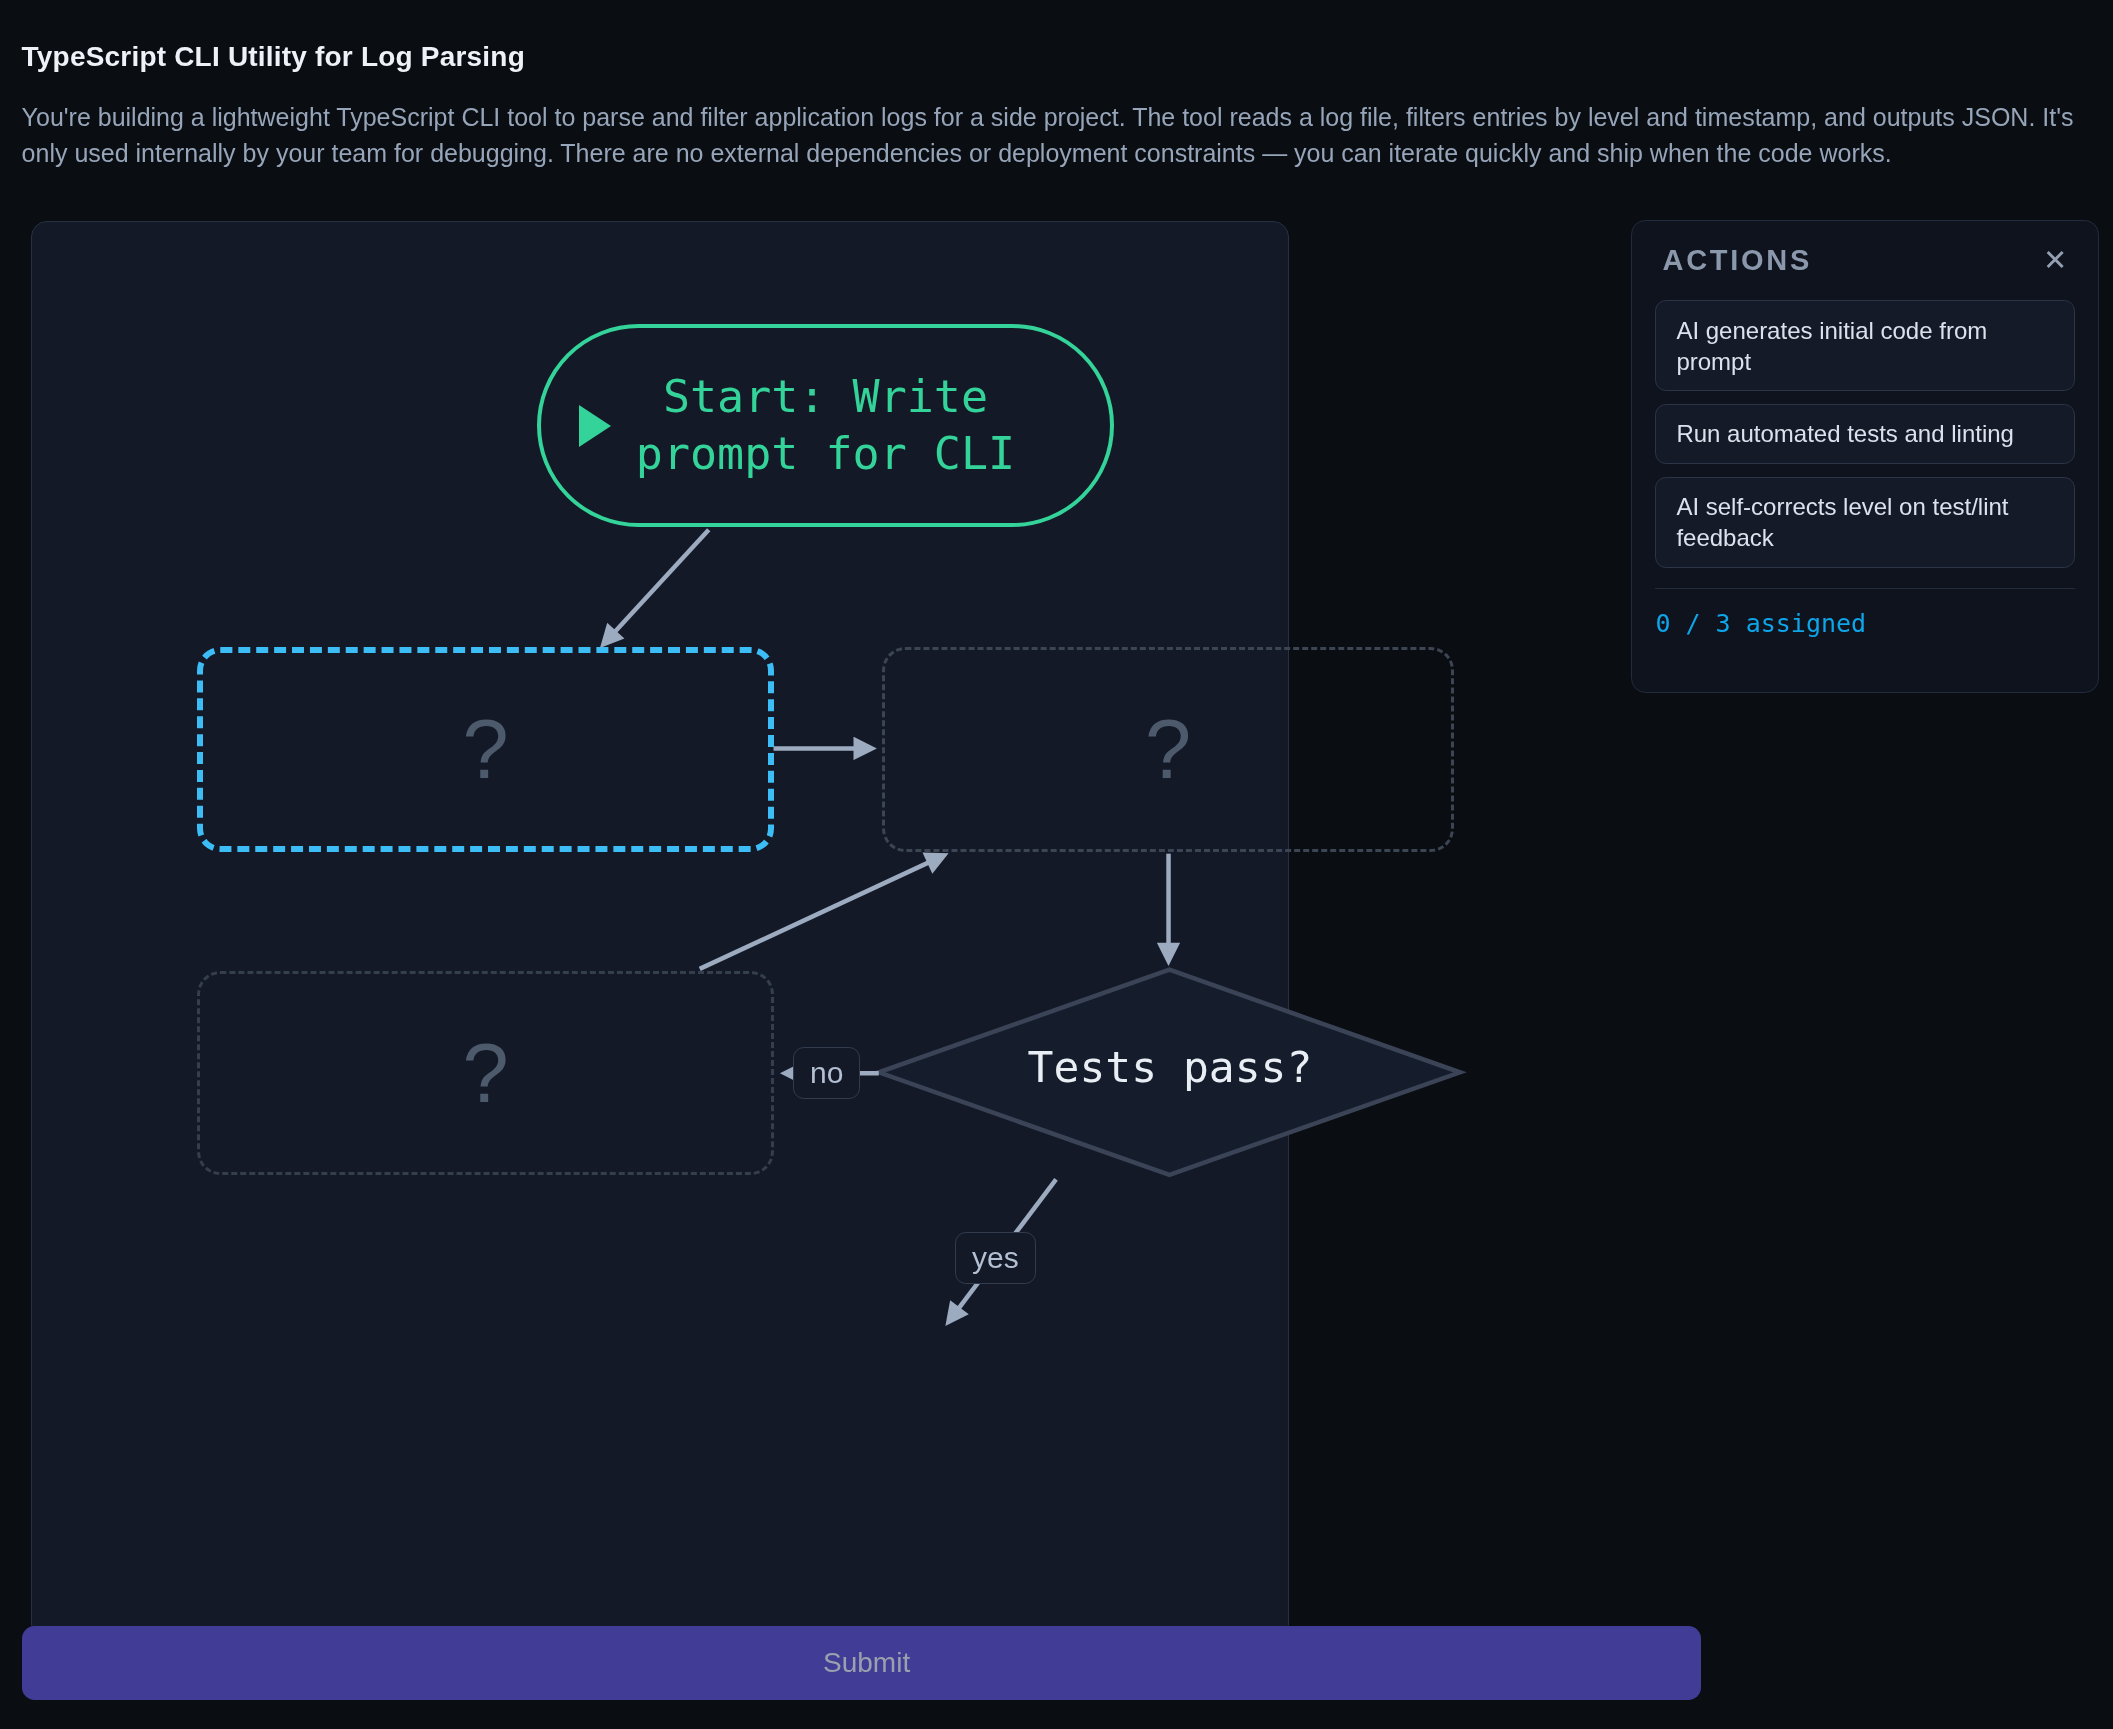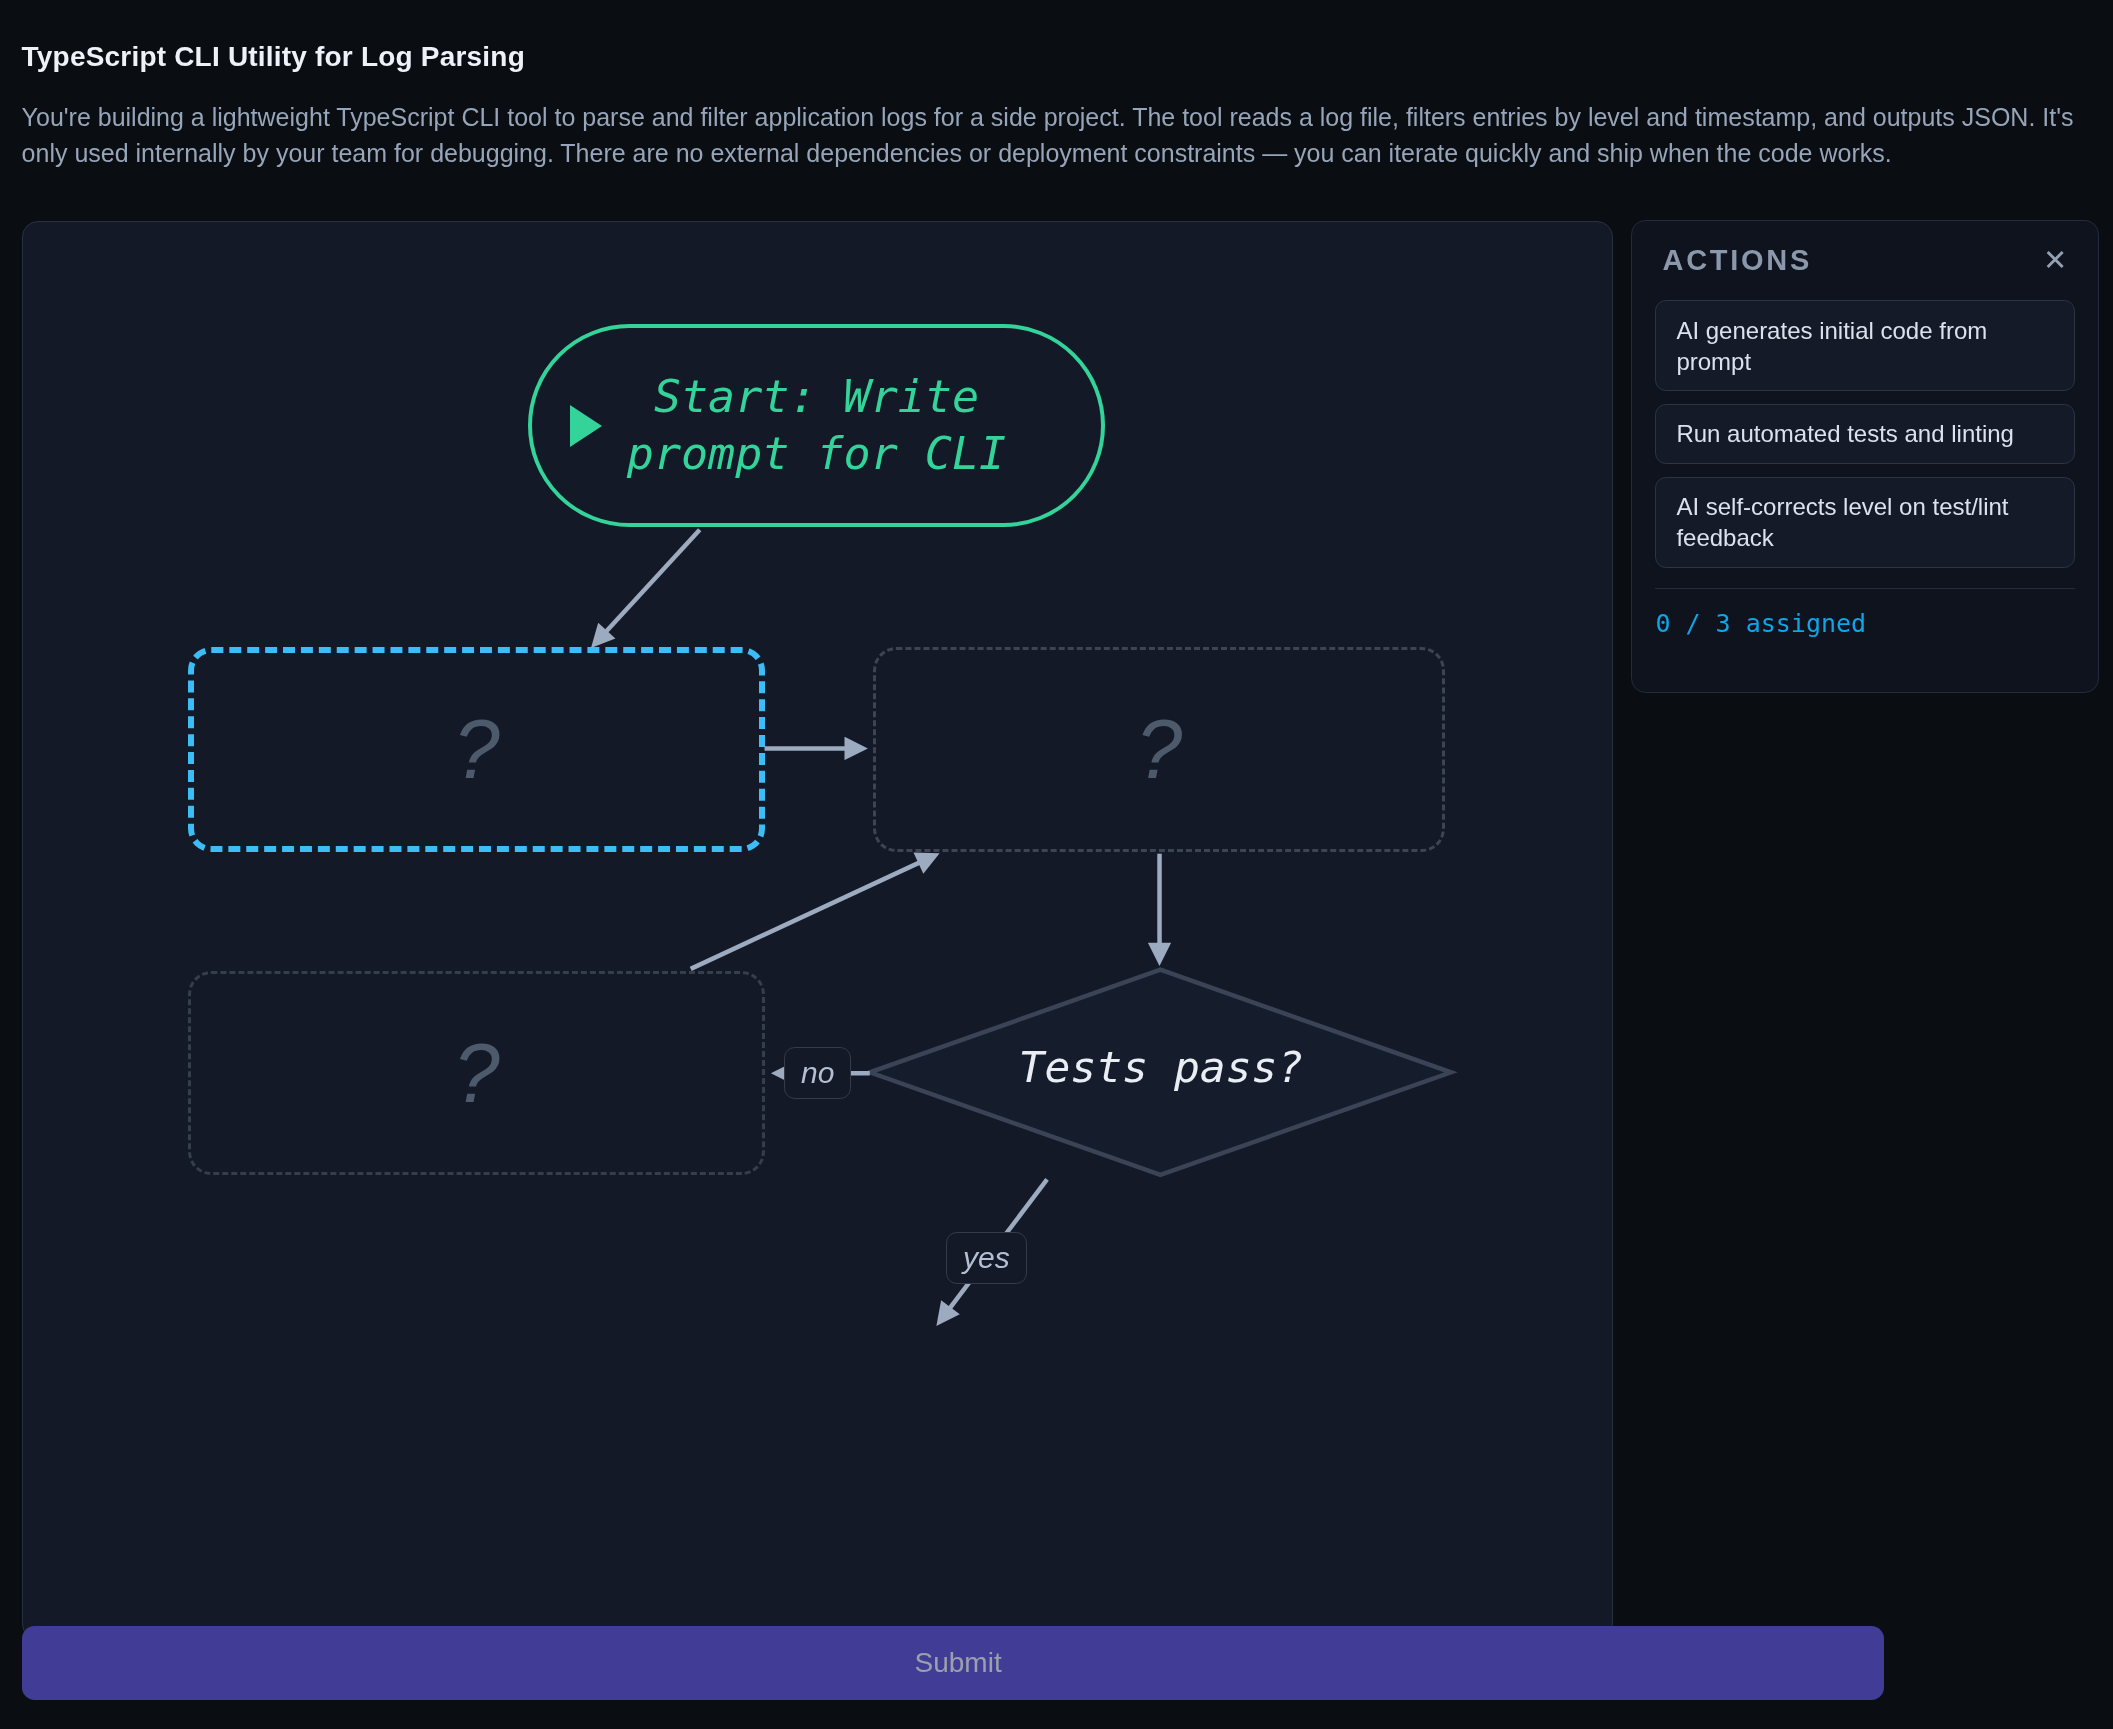"Start: Write prompt for CLI" .canvas { font-style: italic -> none; left: 22px -> 31px; width: 1591px -> 1258px }
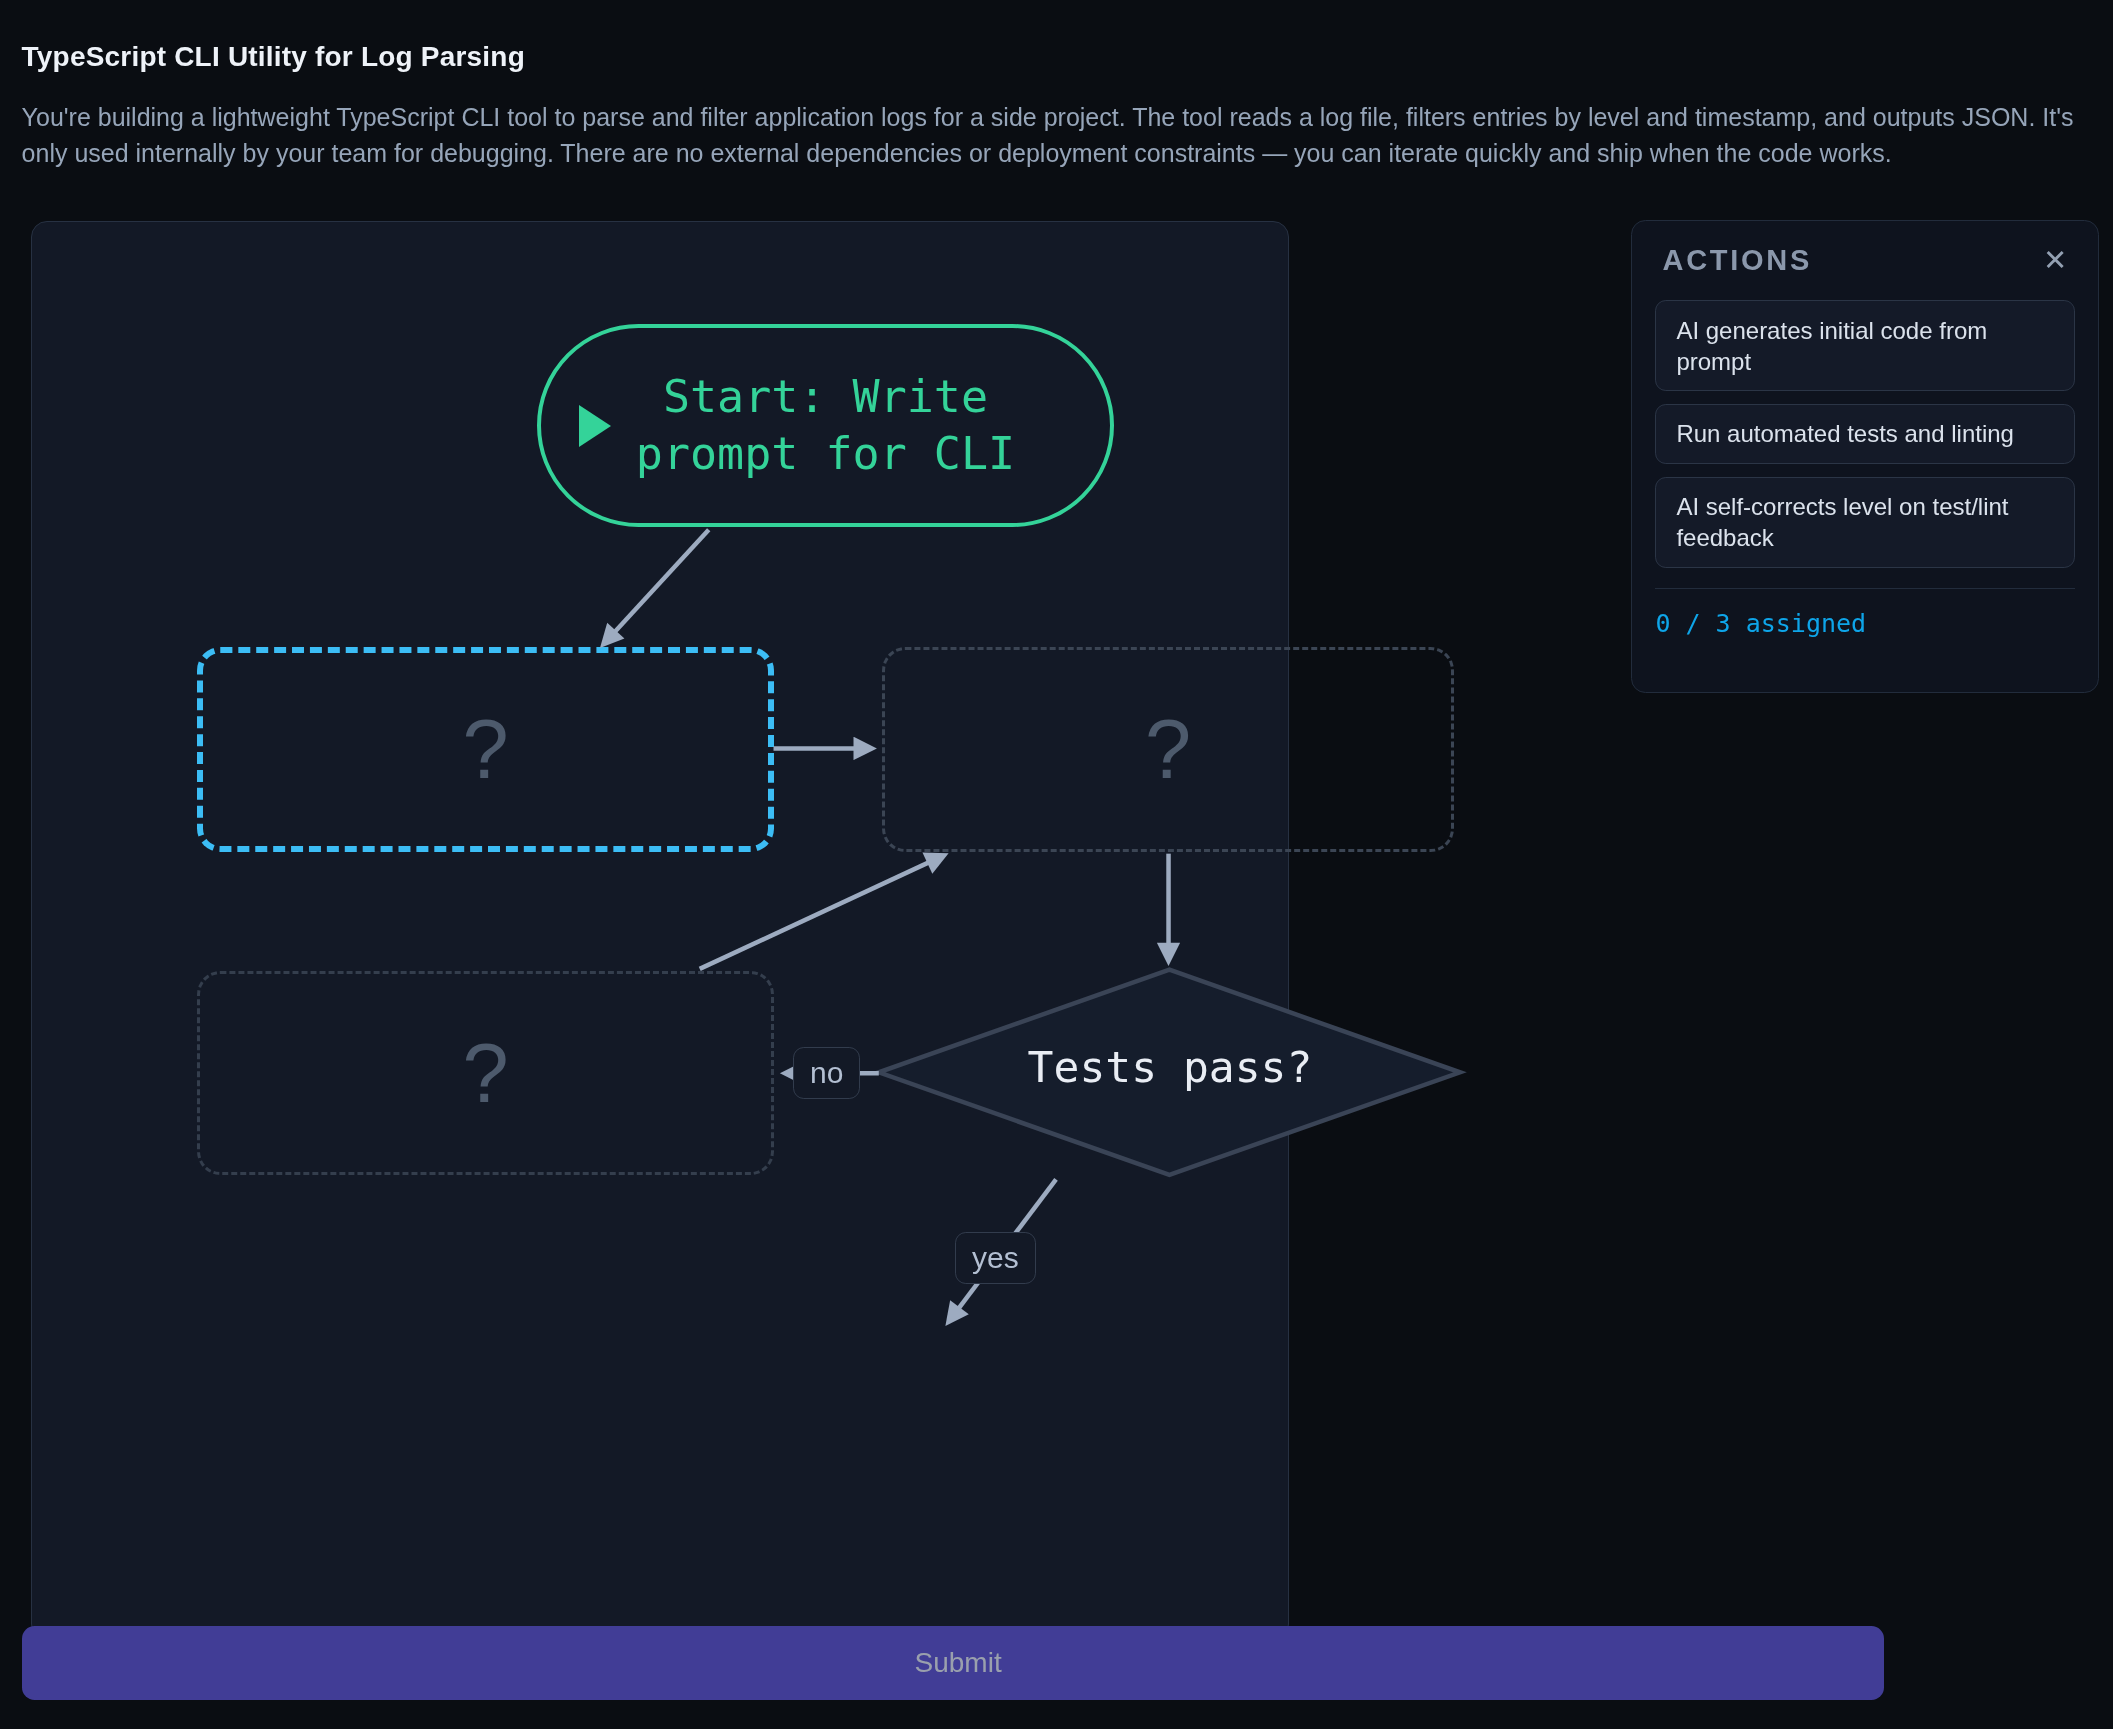"Submit" .submit-btn { width: 1862px -> 1679px }
